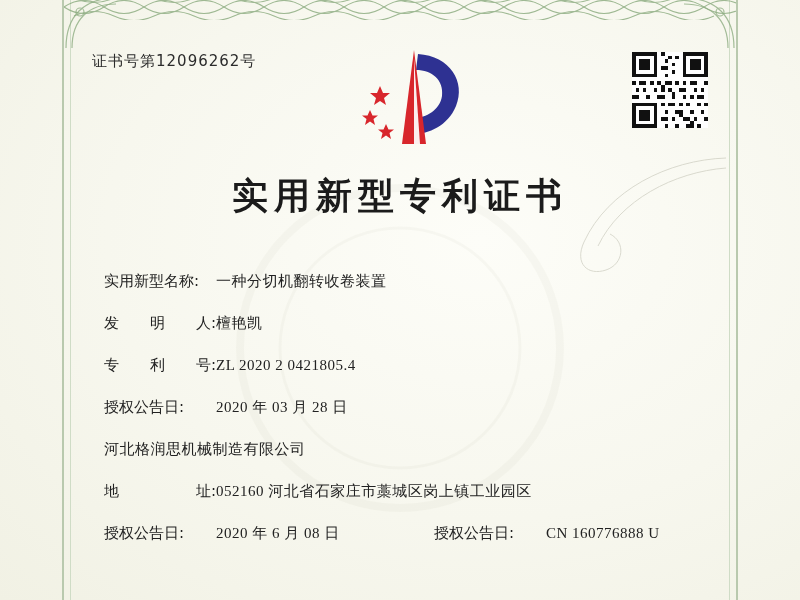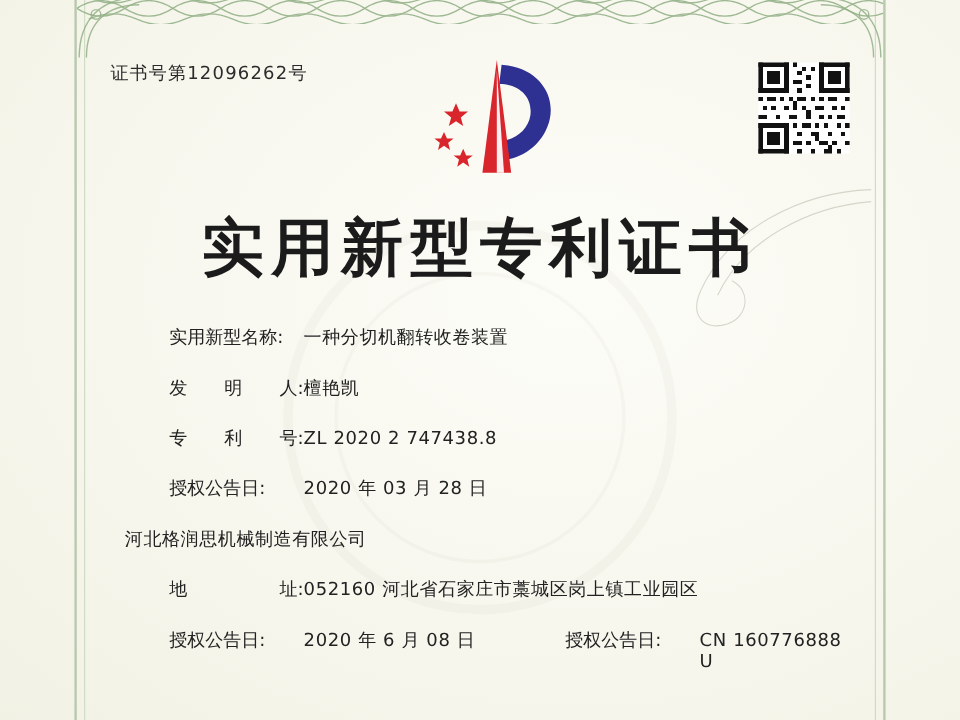"实用新型专利证书" .title { font-size: 52px -> 36px }
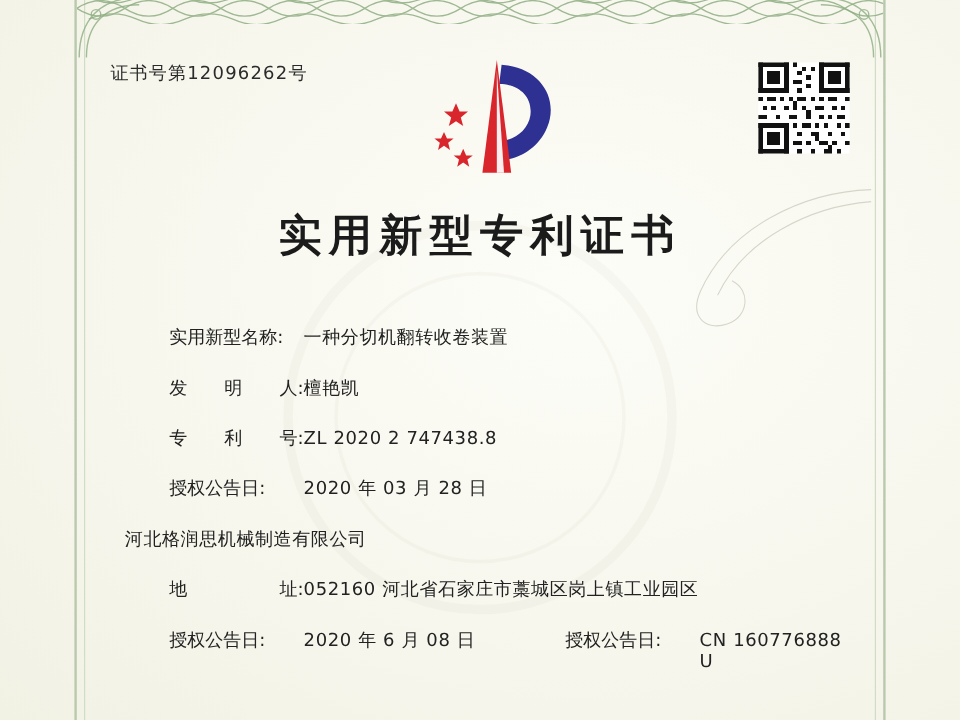"实用新型名称:" .field-label { margin-left: 37px -> none }
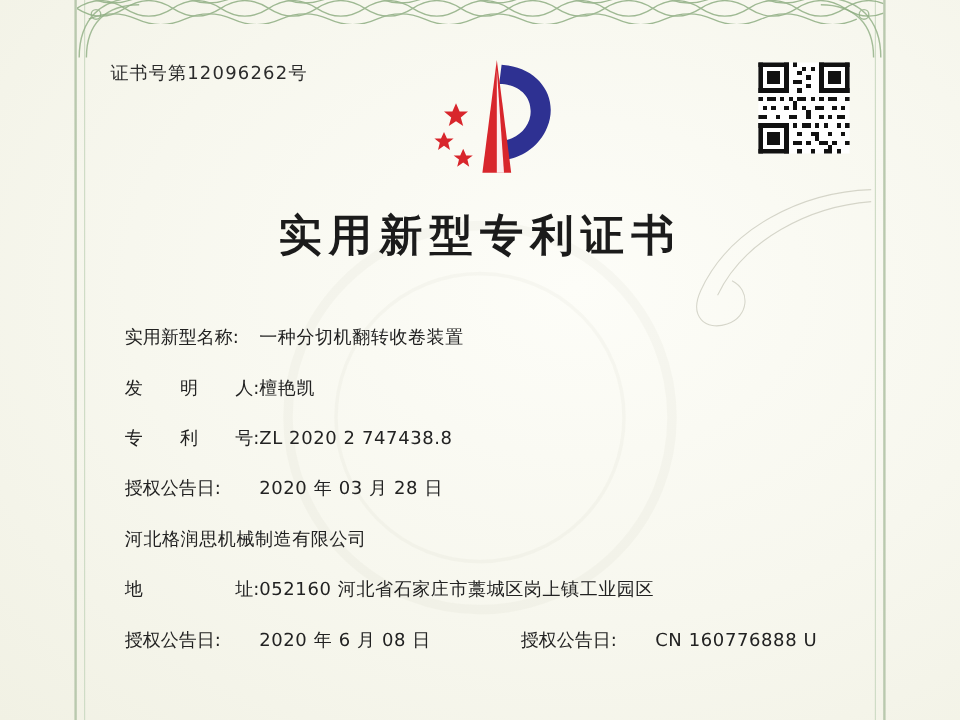"一种分切机翻转收卷装置" .field-value { font-family: none -> Liberation Serif, serif }
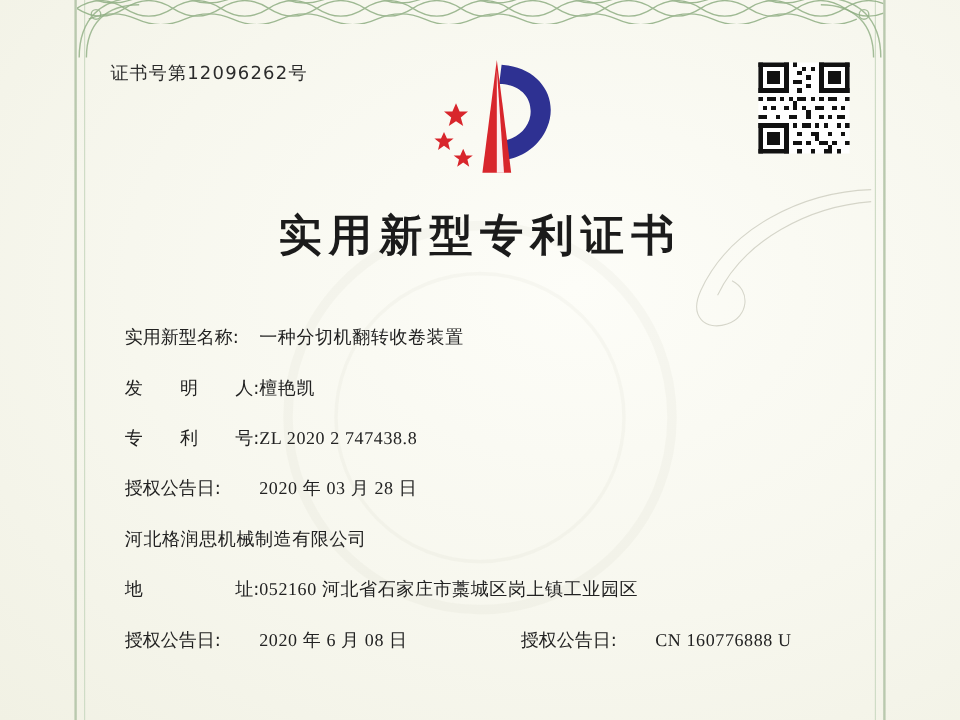"ZL 2020 2 747438.8" div.field-value { text: 747438.8 -> 0421805.4 }
